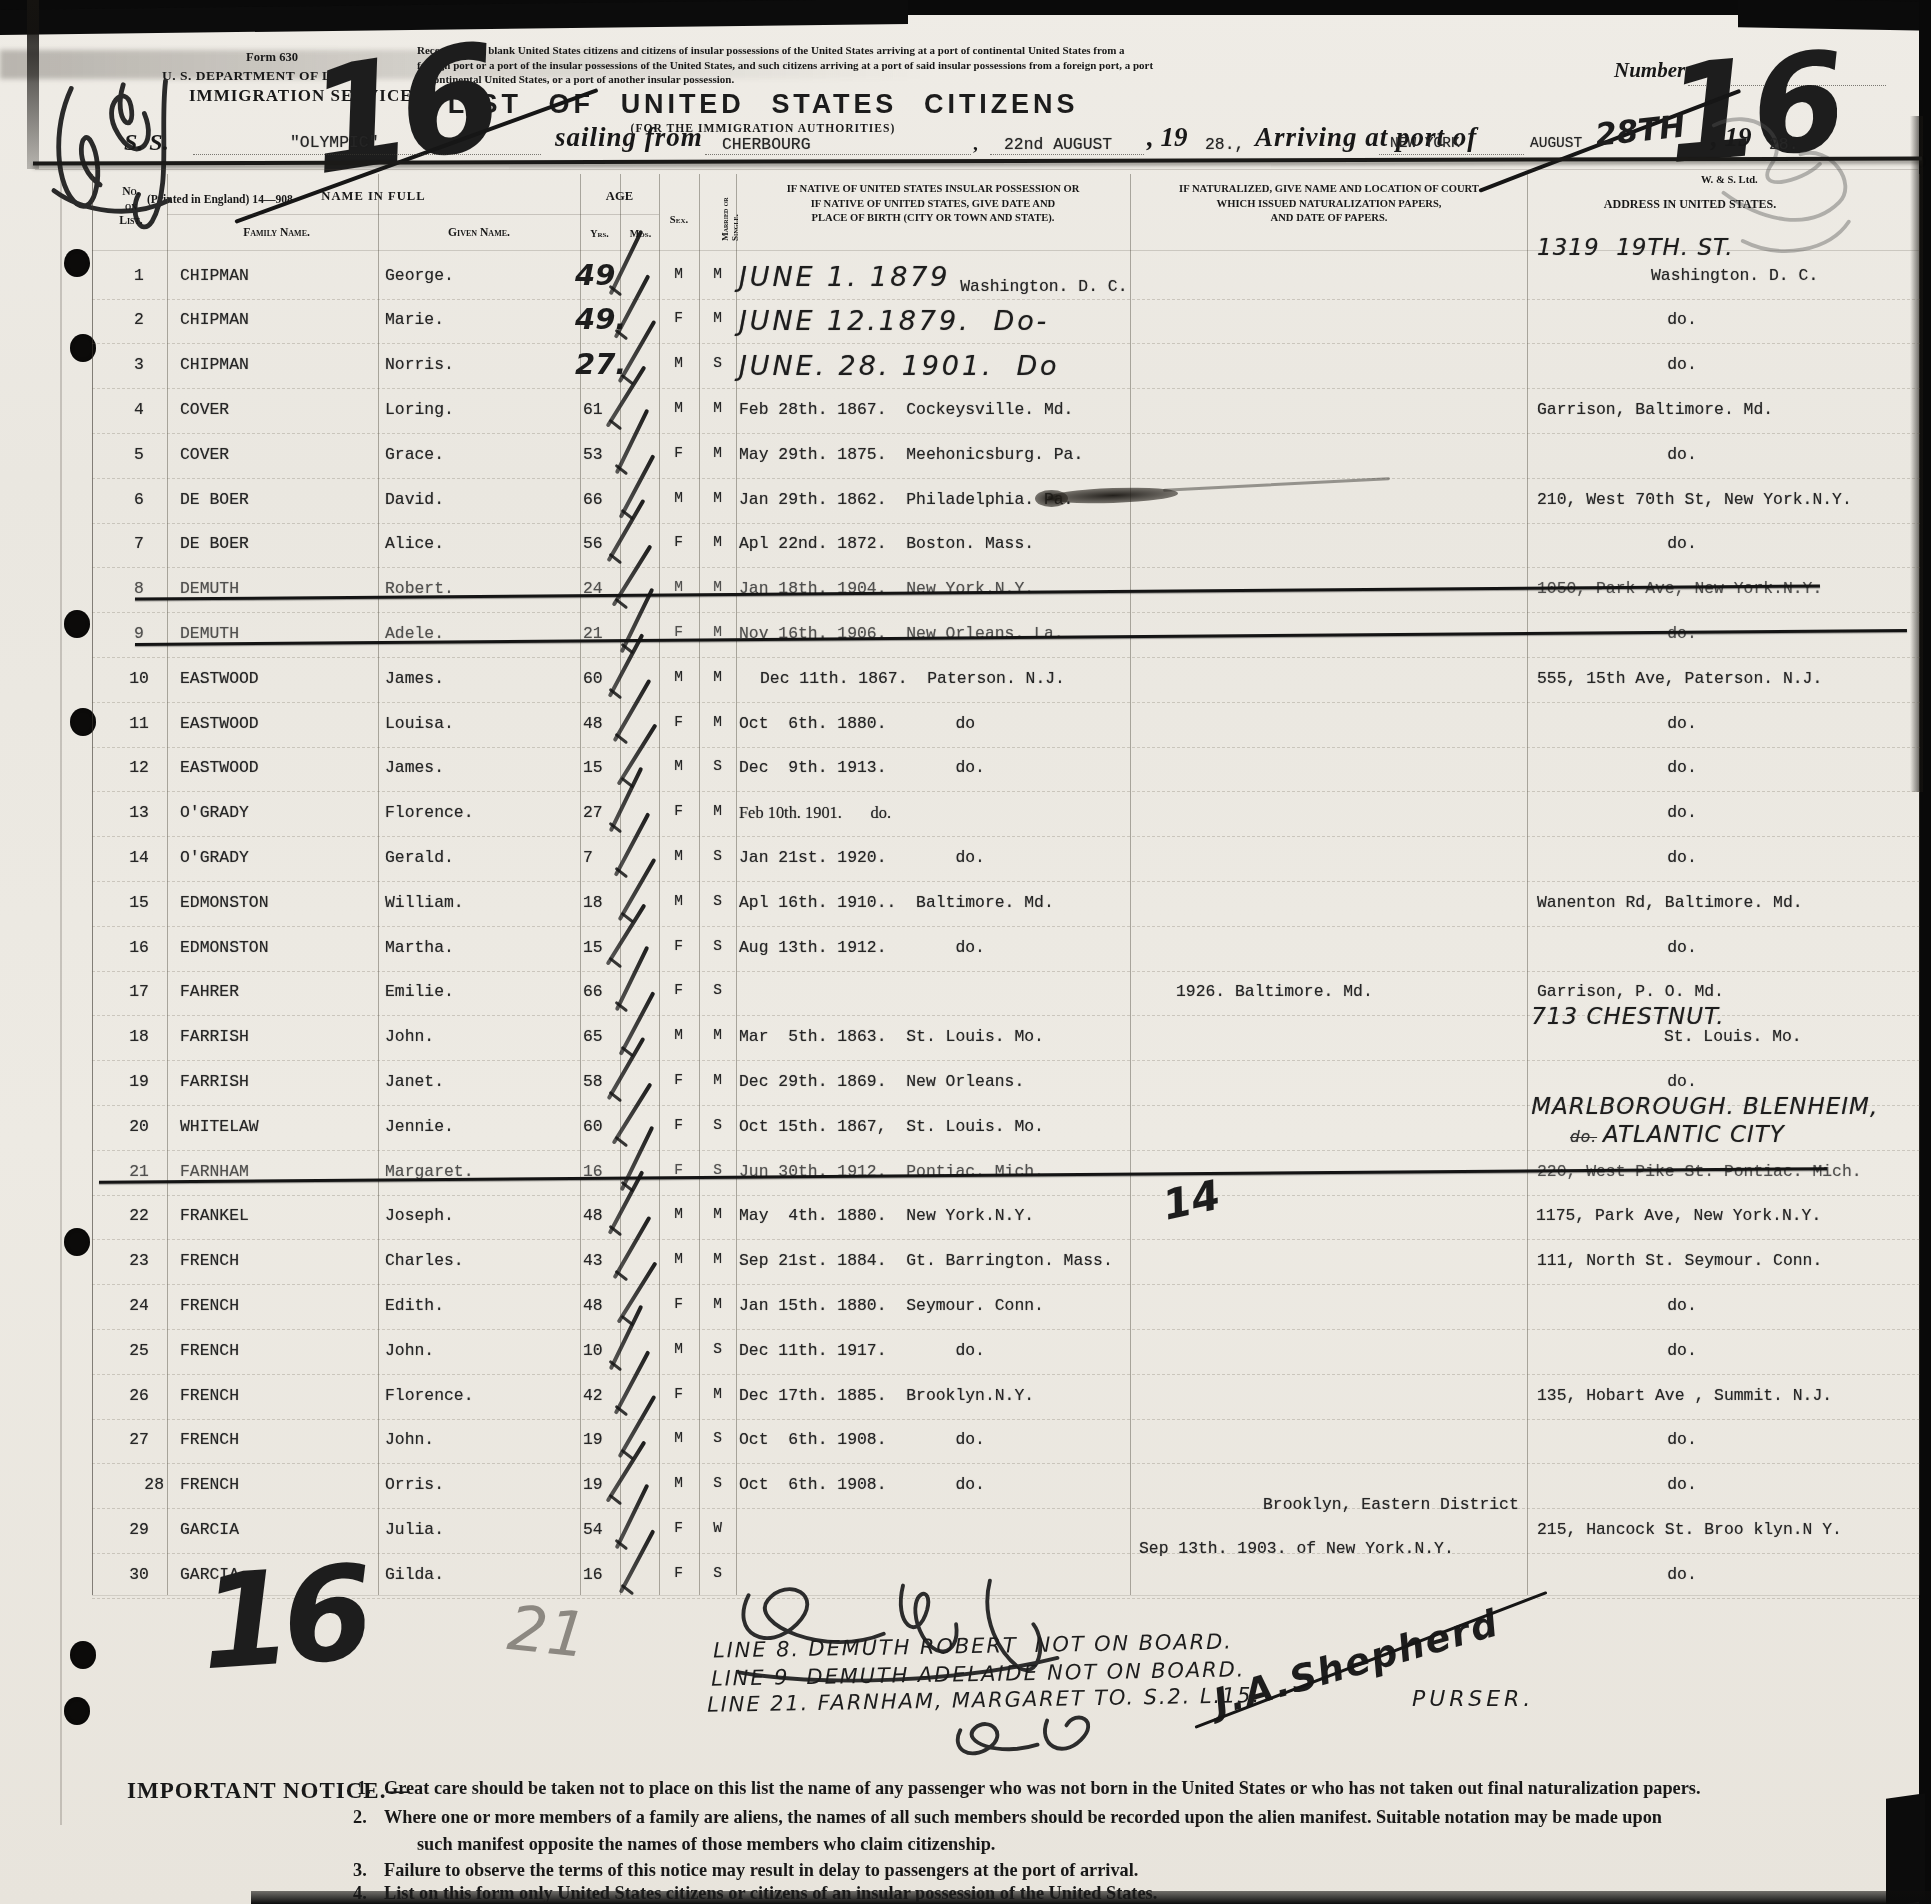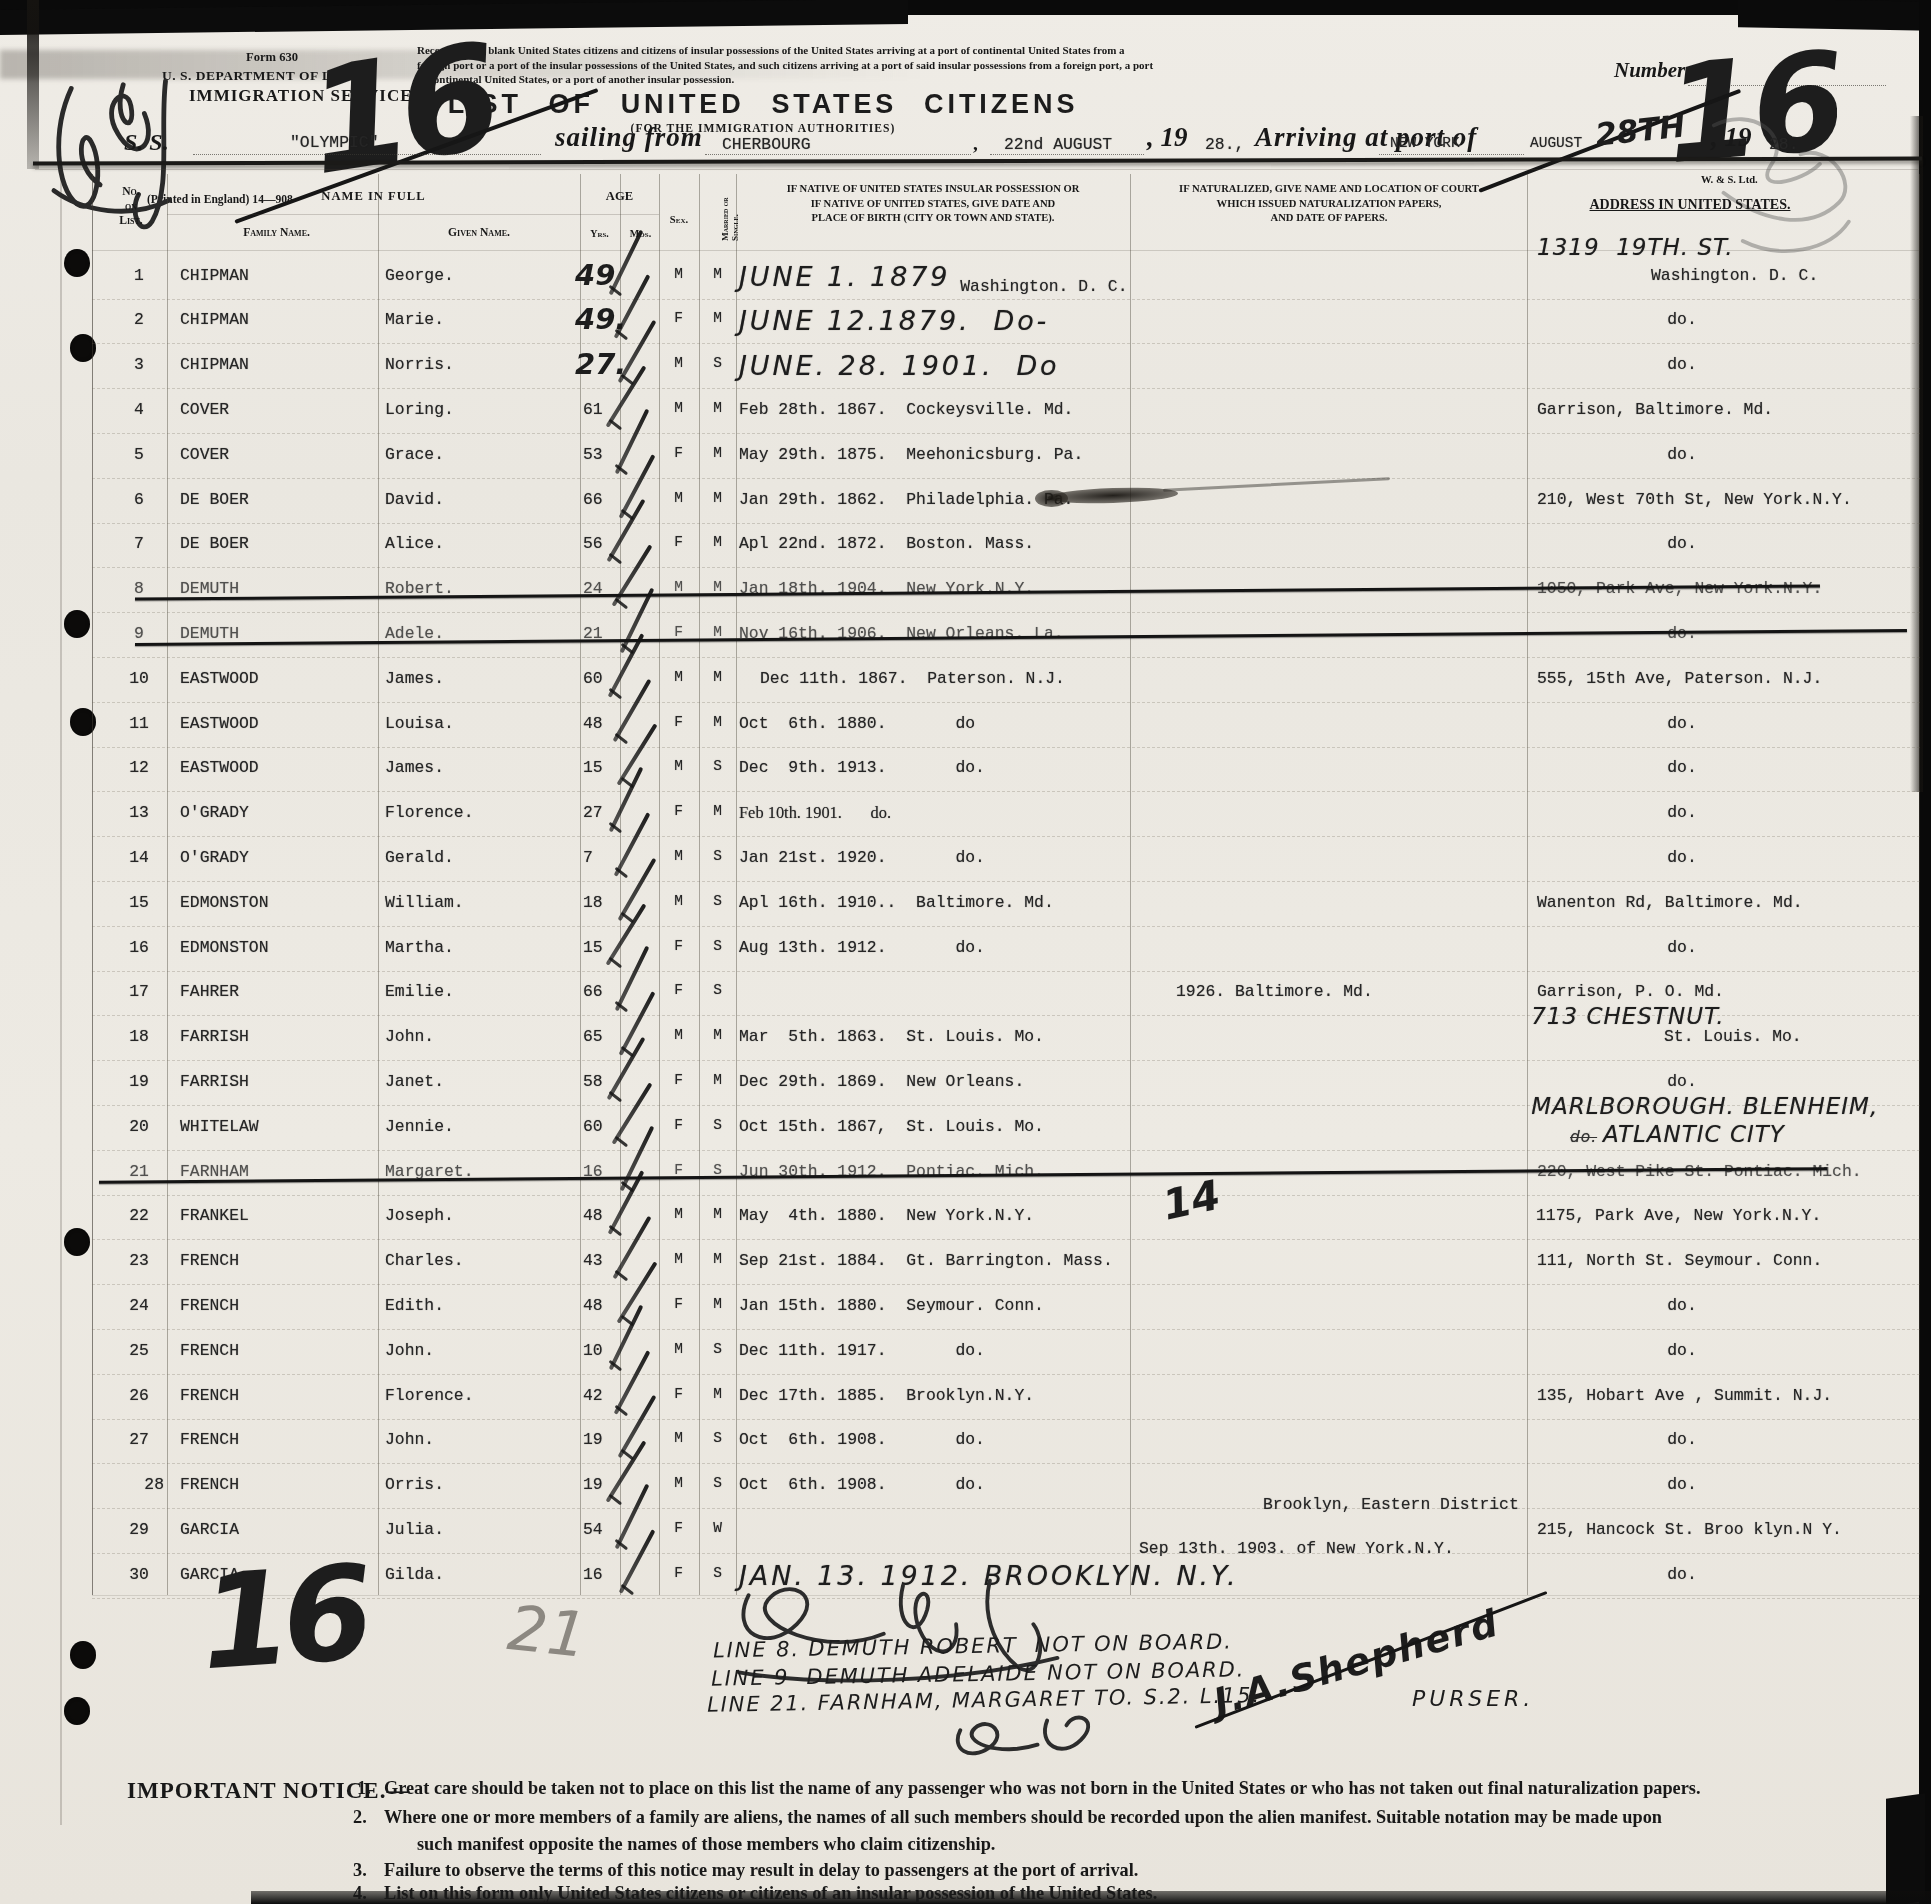"ADDRESS IN UNITED STATES." div.abs { font-size: 14px -> 12px; text-decoration: underline -> none }
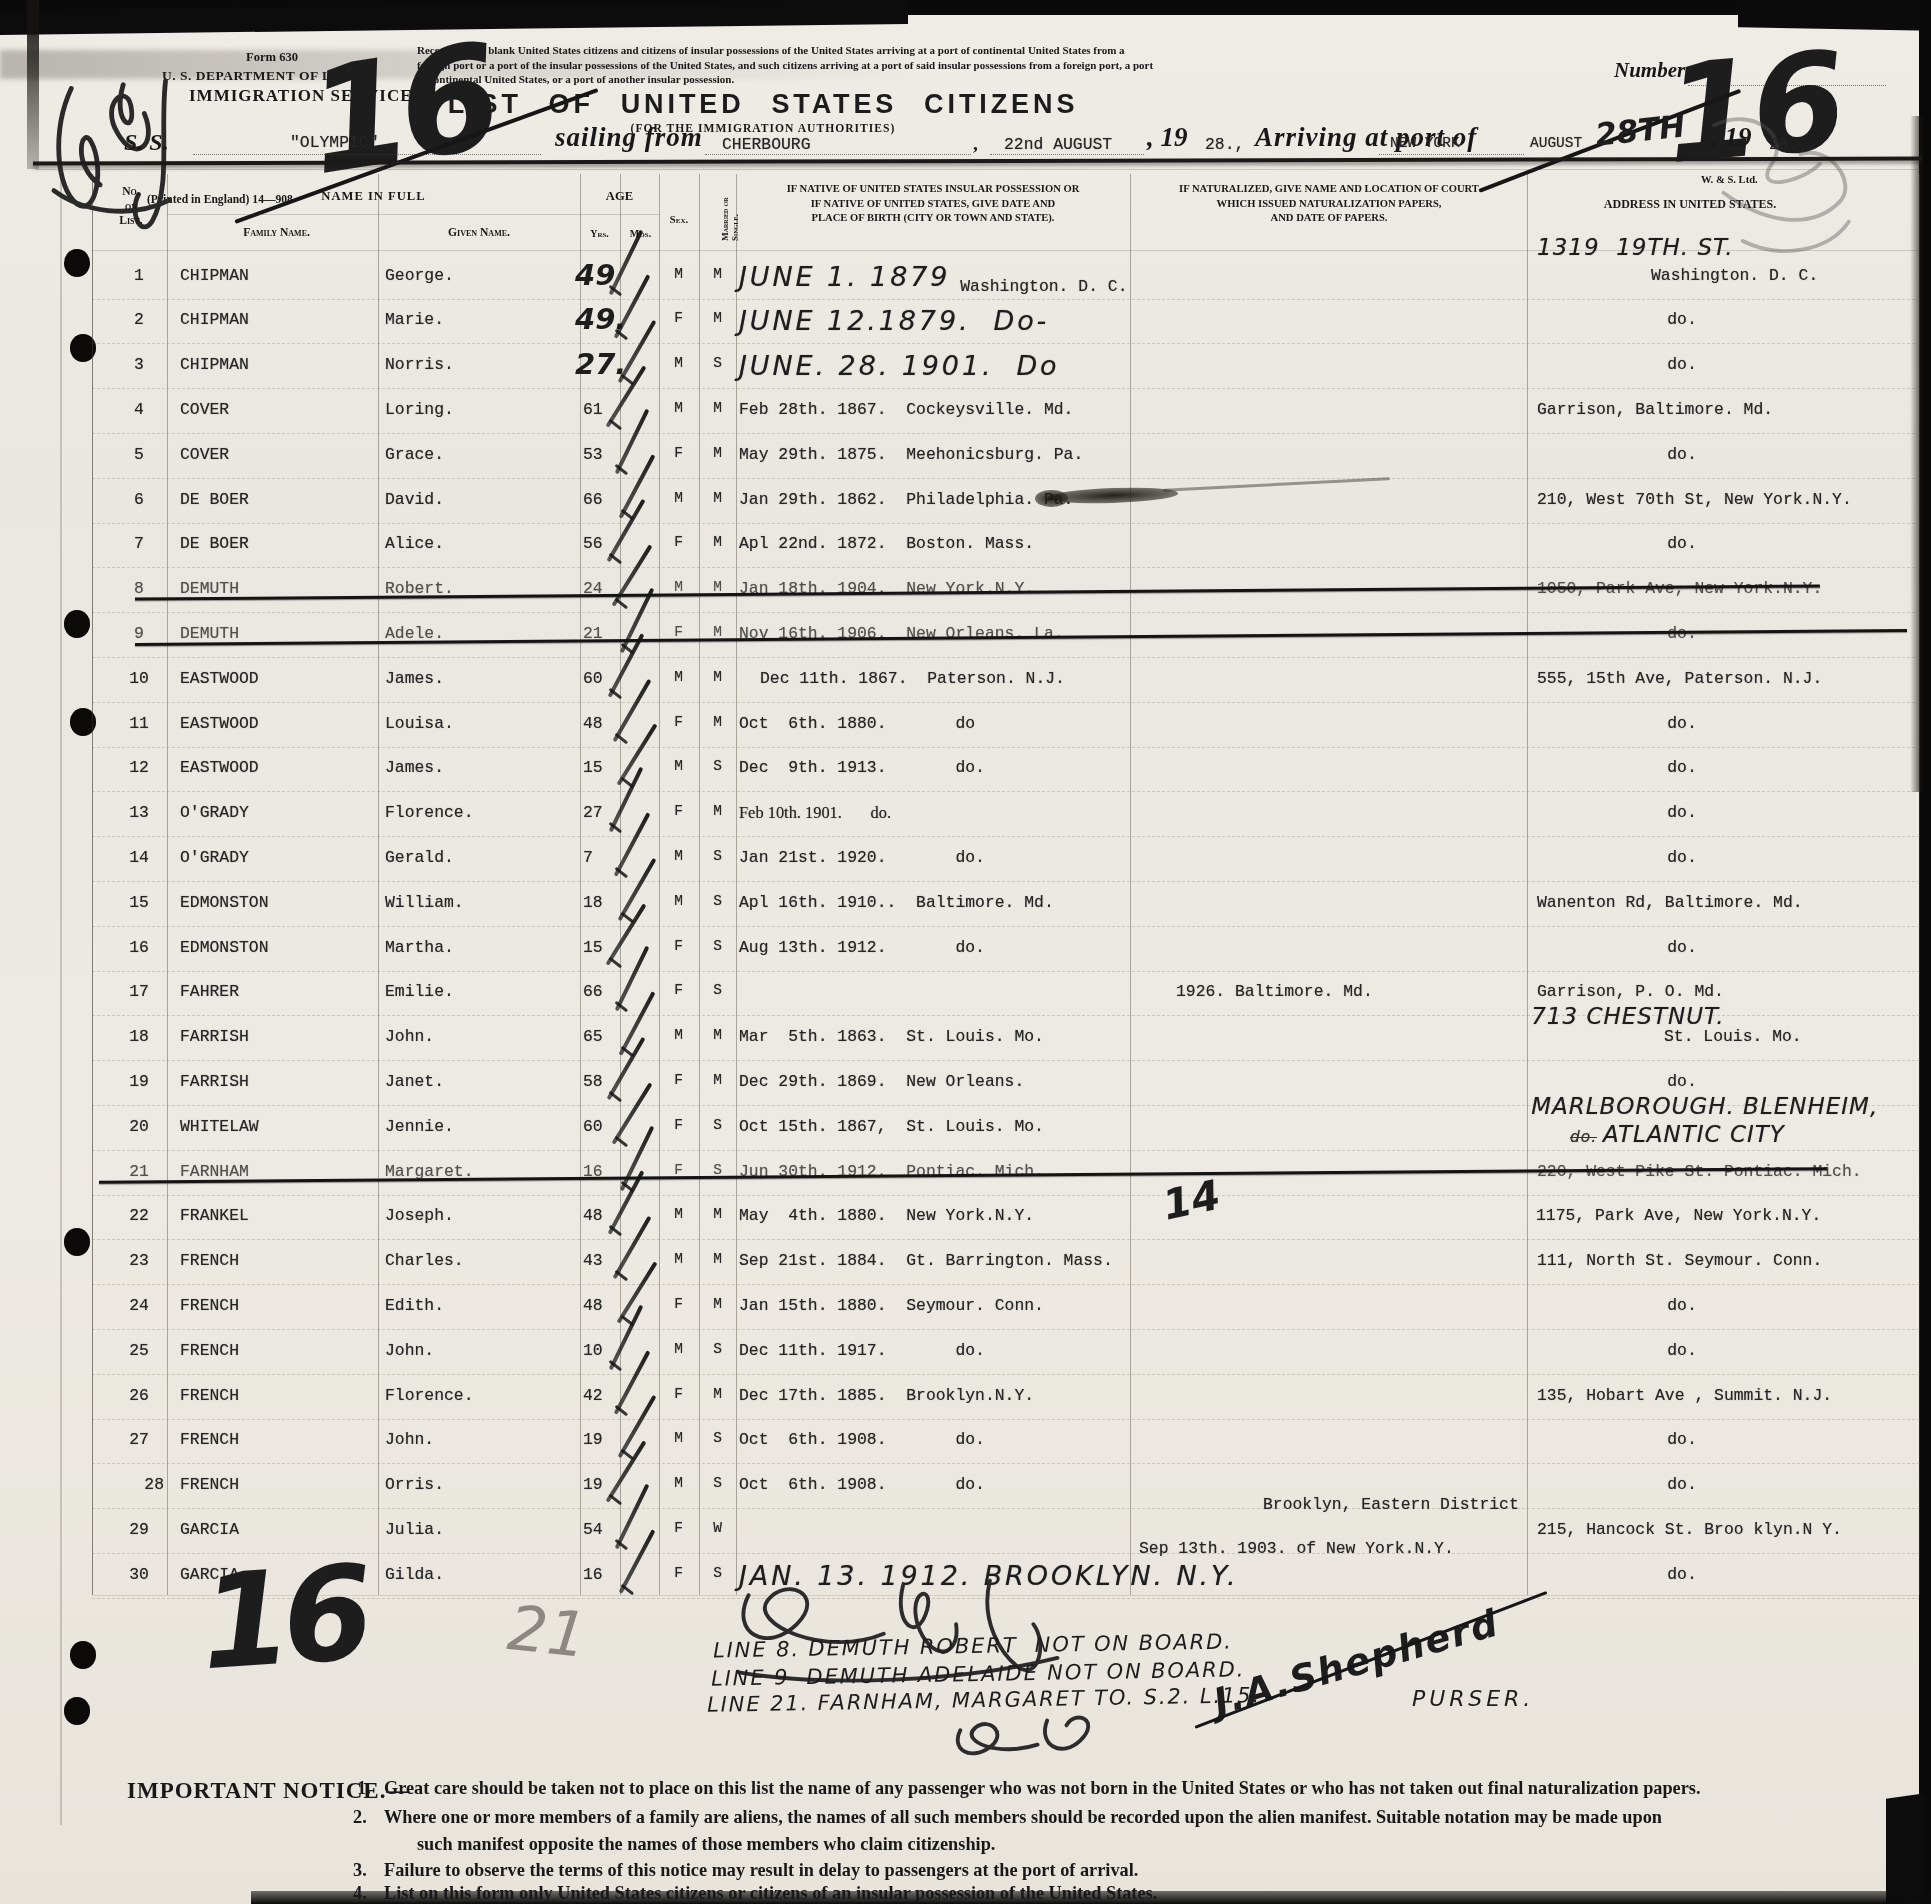"JAN. 13. 1912. BROOKLYN. N.Y." span.c { html: <span><span>JAN. 13. 1912. BROOKLYN. N.Y.</span></span> -> none }
